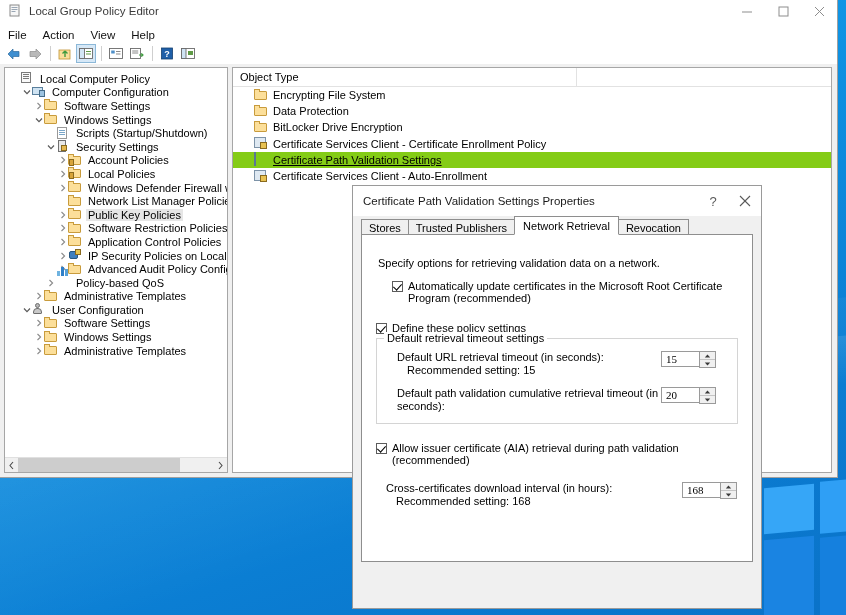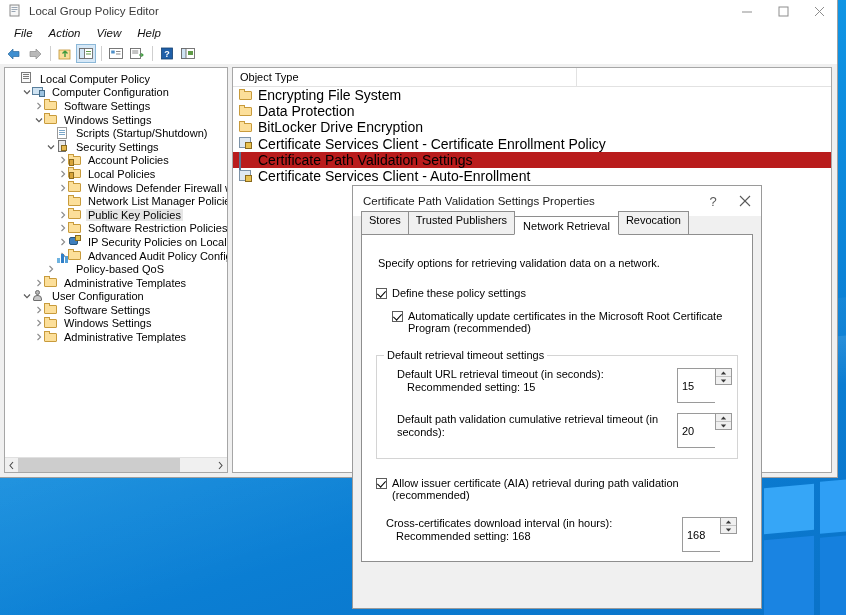"File" .menubar { align-items: center -> flex-end; font-style: italic -> none; padding-left: 6px -> none }
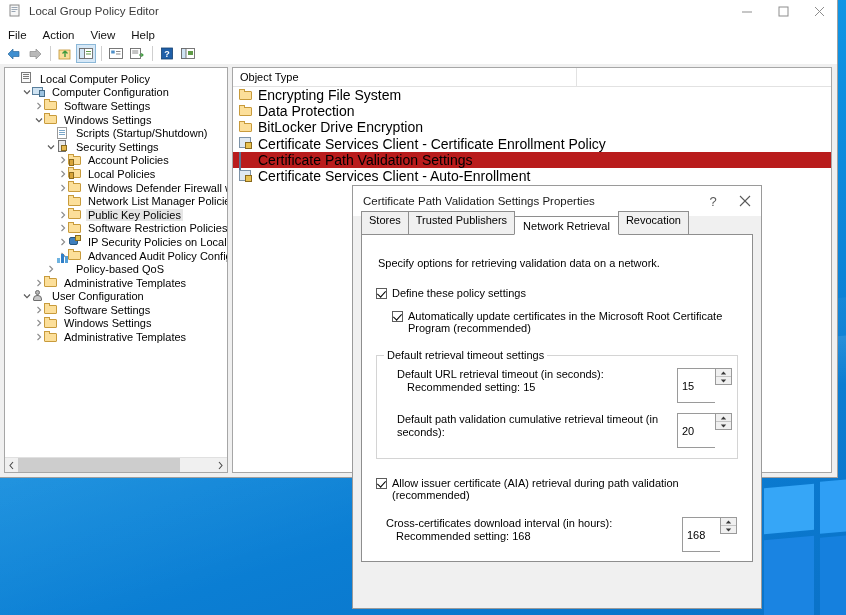"Encrypting File System" .lrow { font-size: 14px -> 11px; padding-left: 6px -> 21px }
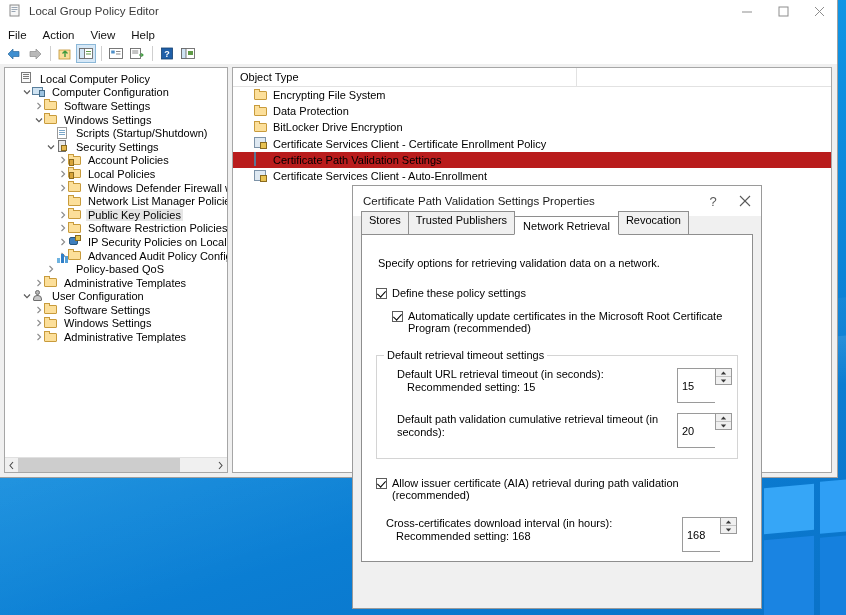"Certificate Path Validation Settings" .lrow.sel { background: #b91c1c -> #84cc16; text-decoration: none -> underline }
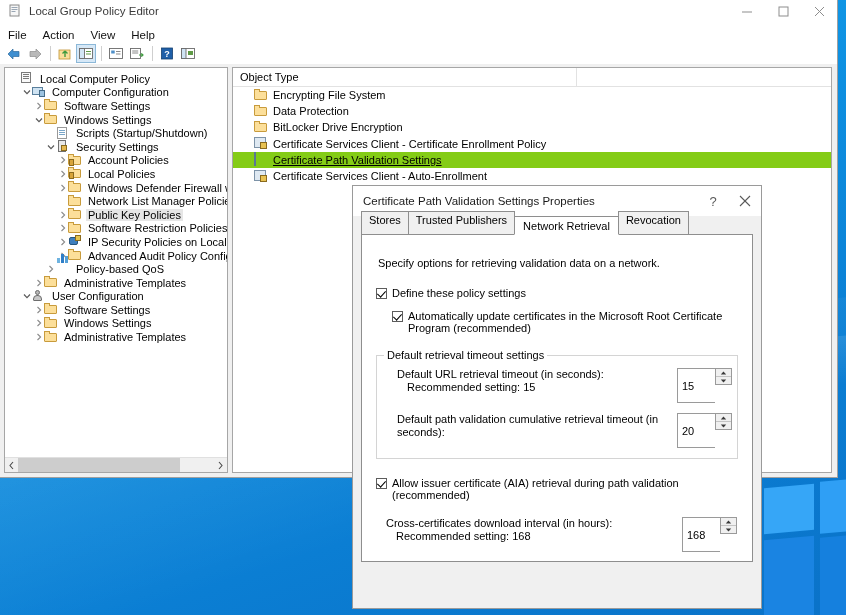"Stores" .tab { height: 24px -> 16px }
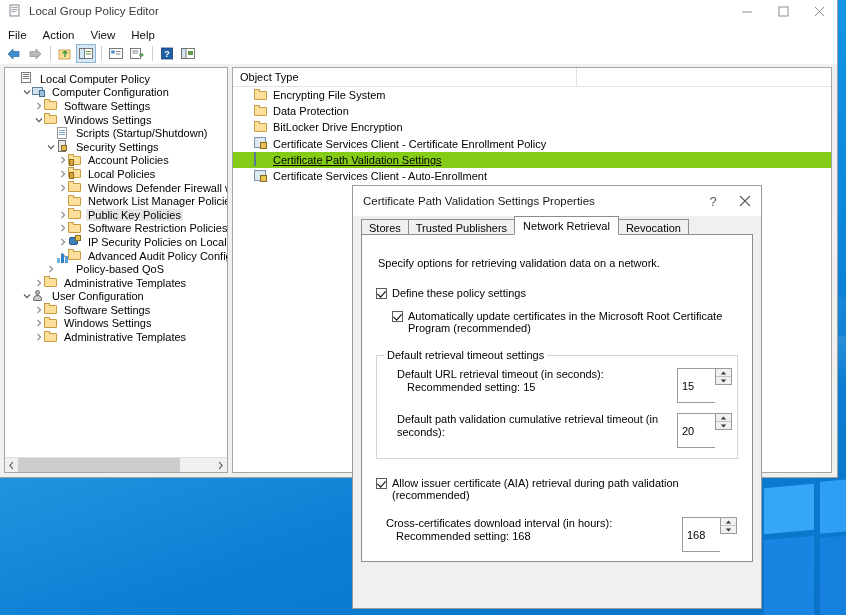"Application Control Policies" div.trow { html: none -> <div> <span></span> <span> <svg> <path></path> </svg> </span> <span> <span></span> </span> <span>Application Control Policies</span> </div> }
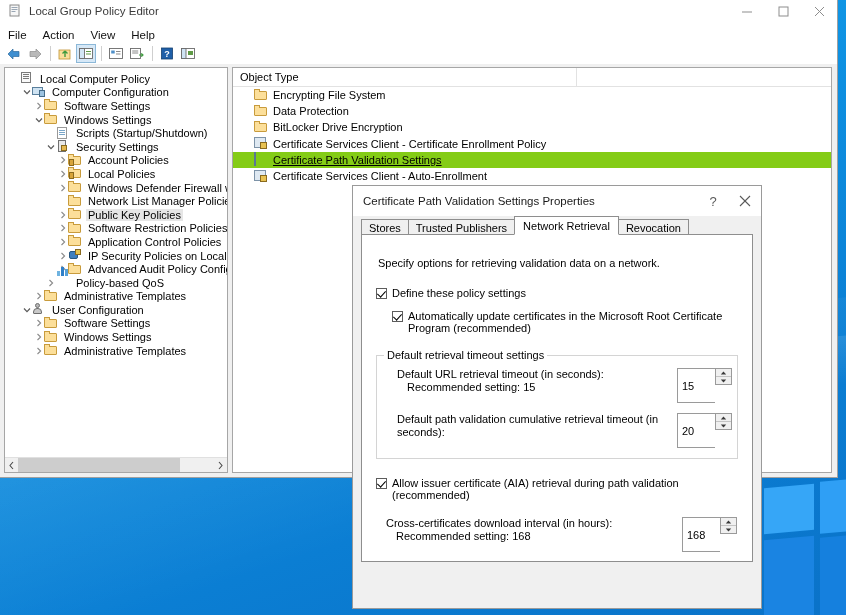"Define these policy settings" div.chkrow { order: before "Automatically update certificates in the" -> after "Automatically update certificates in the" }
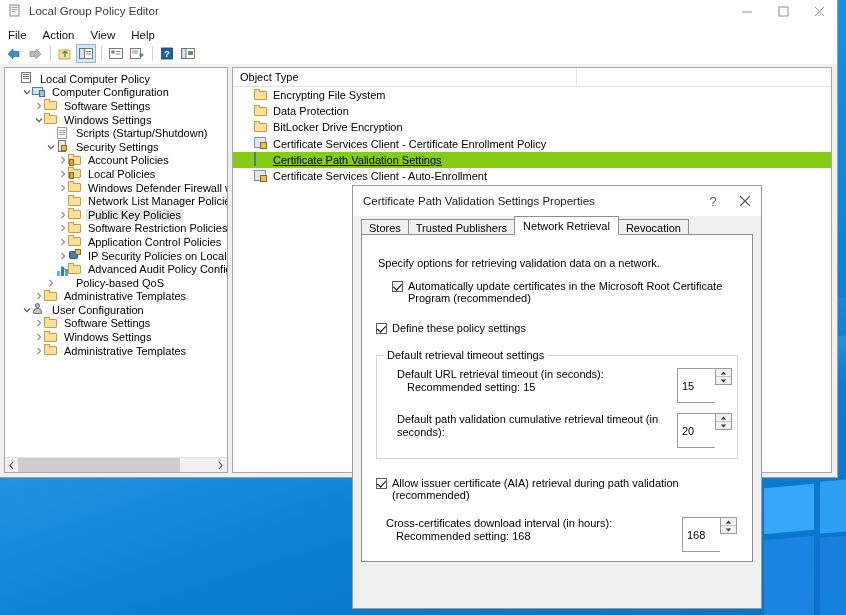"Default retrieval timeout settings" .groupbox { margin-top: 21px -> 4px; padding: 12px 4px 10px 10px -> 12px 20px 10px 10px }
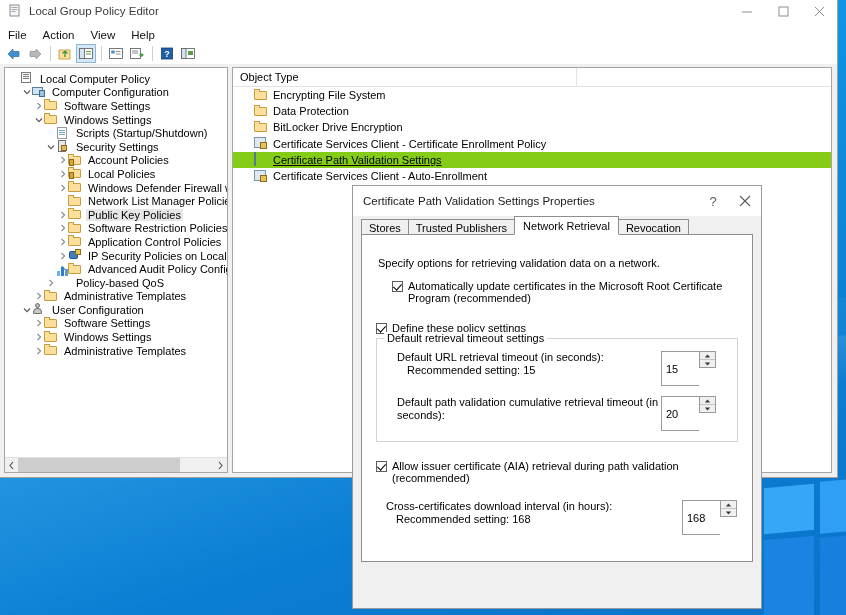"15" .spin input { font-family: Liberation Sans, sans-serif -> Liberation Serif, serif; height: 35px -> 16px }
